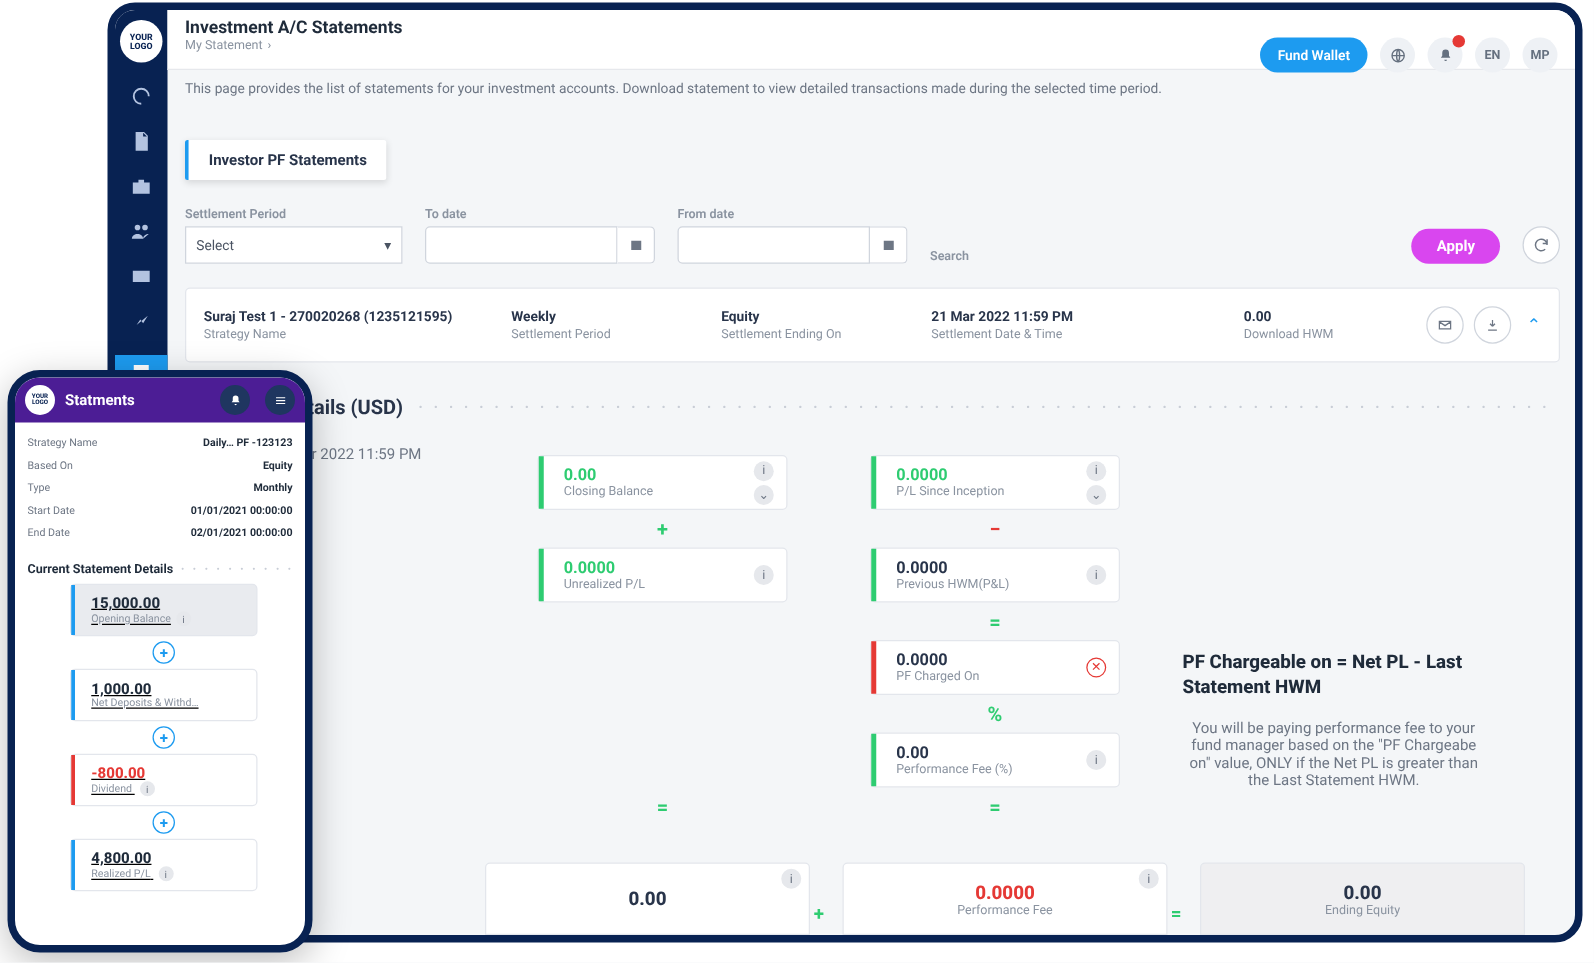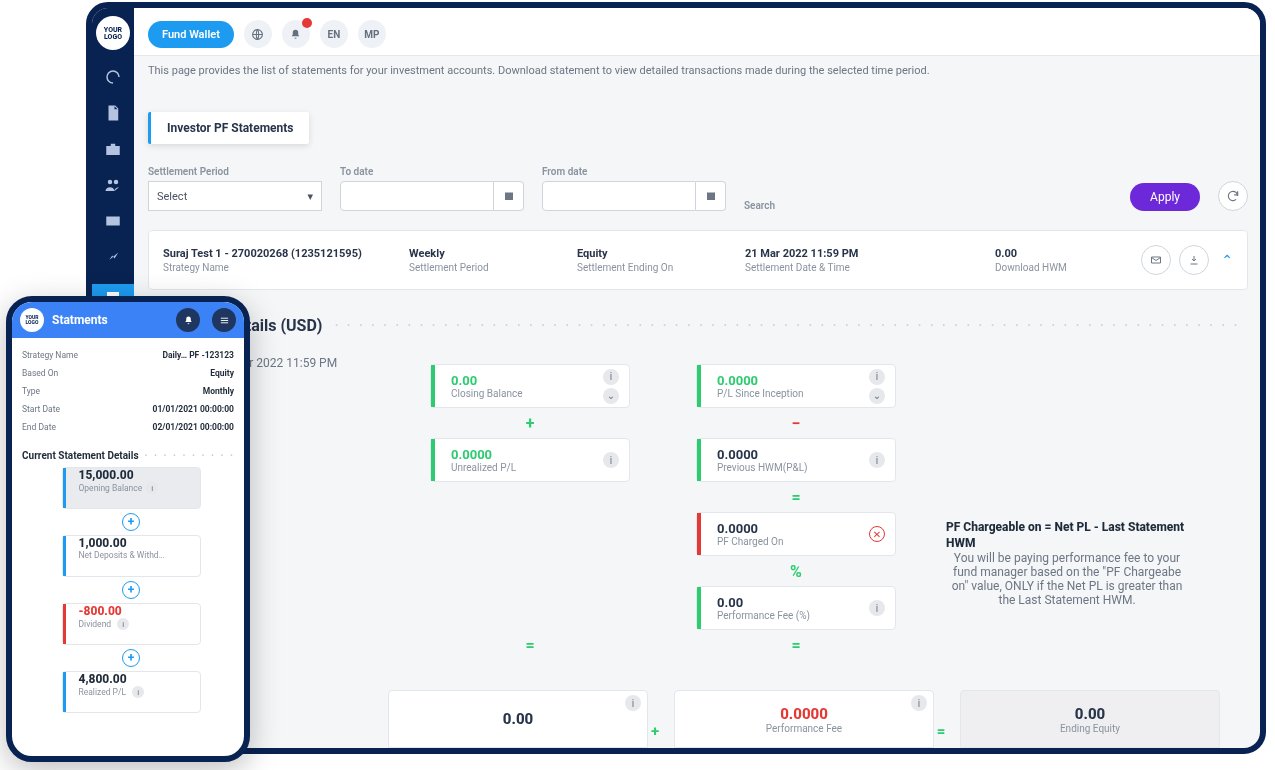"Investment A/C Statements" div { html: none -> <div> <div>Investment A/C Statements</div> <div> <span>My Statement</span><span>›</span> </div> </div> }
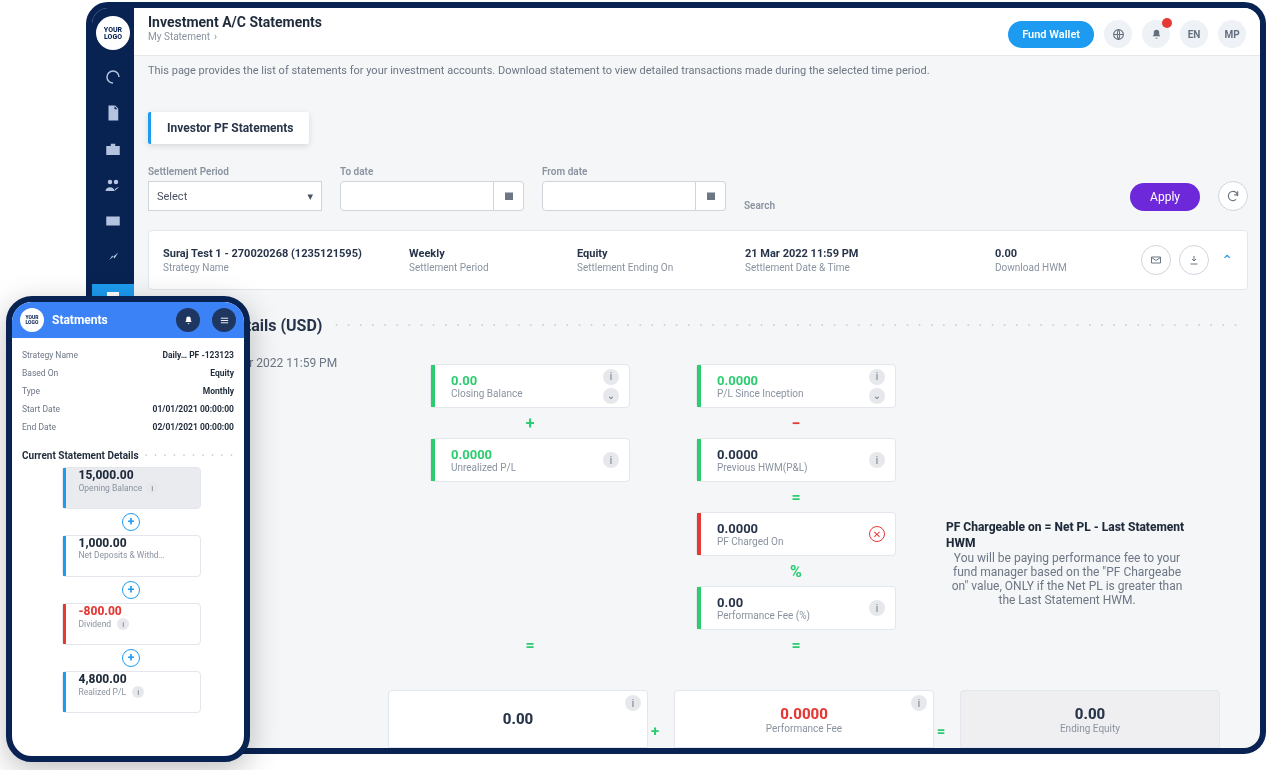"Fund Wallet" .d-header-right { align-items: center -> none; margin-top: 6px -> 16px }
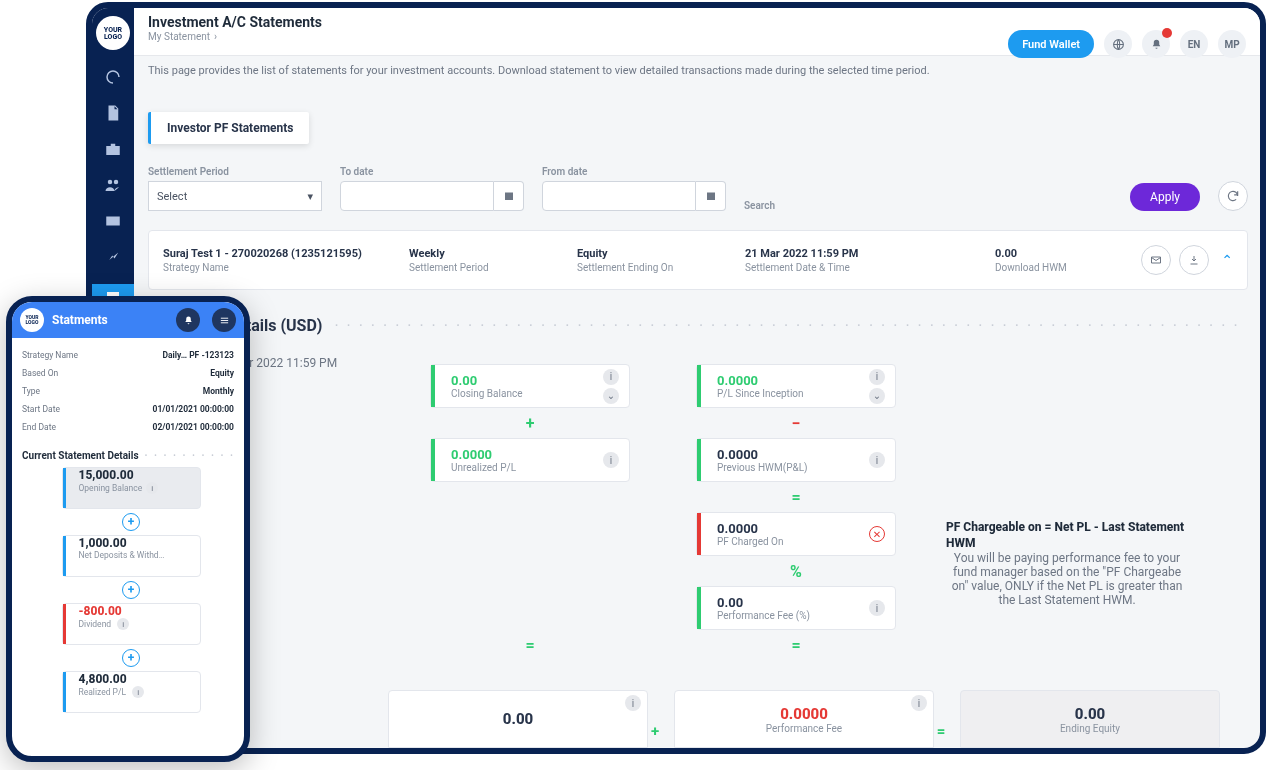"Apply" .d-apply { background: #6d28d9 -> #d946ef; font-weight: 400 -> 700 }
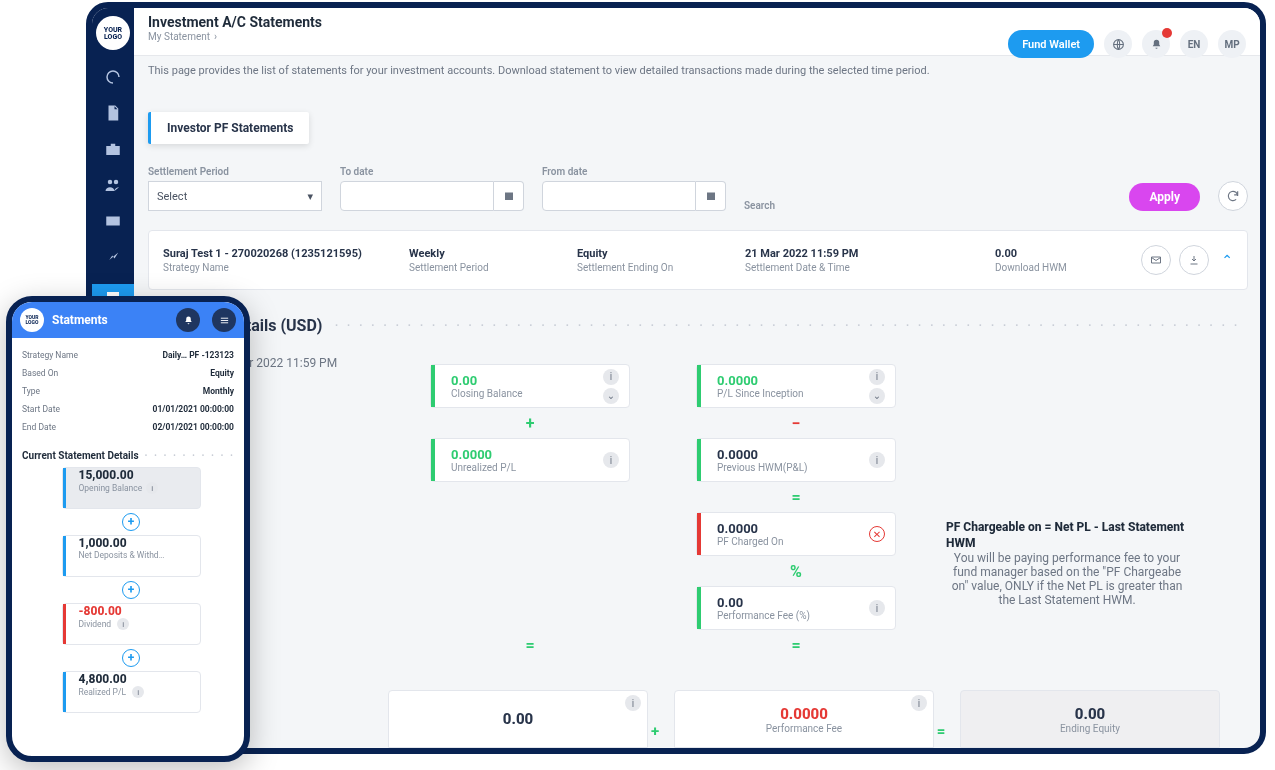"Statments" .m-header { background: #3b82f6 -> #4c1d95 }
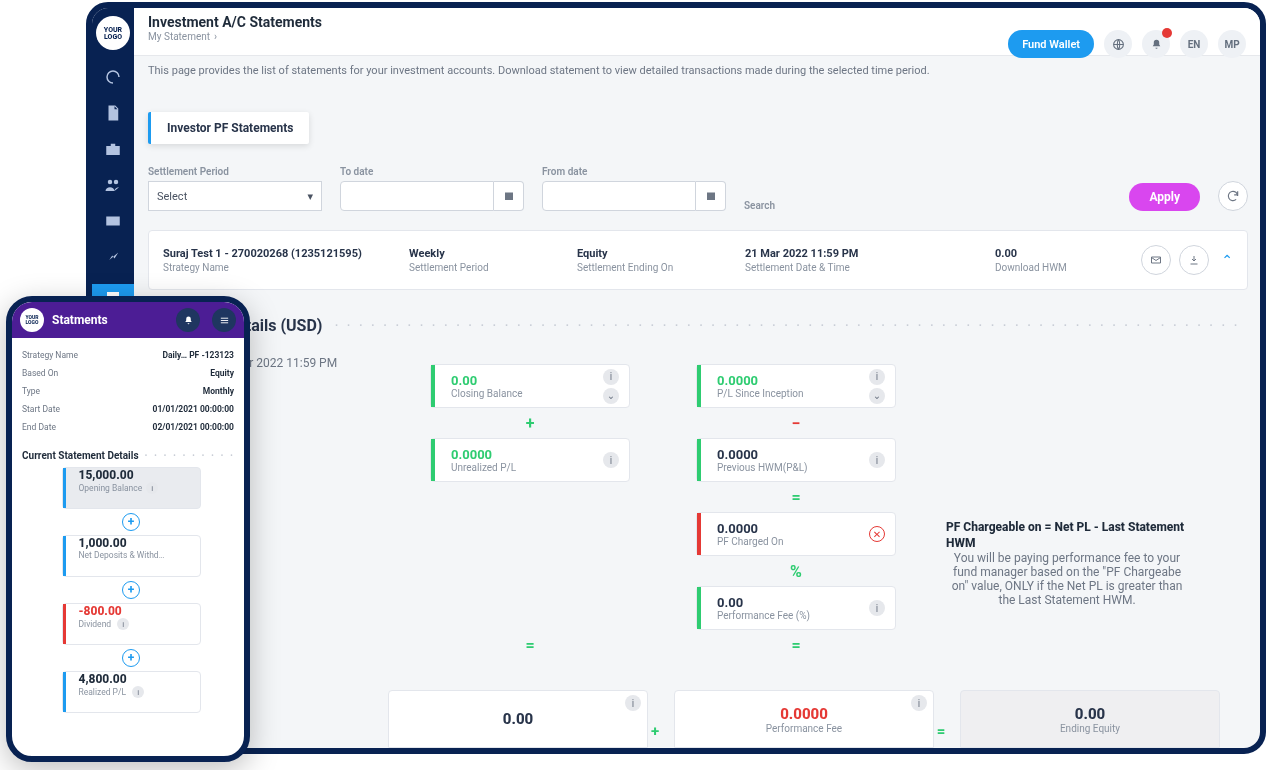"15,000.00" .m-card { align-items: none -> center; text-decoration: none -> underline; width: 139px -> 150px }
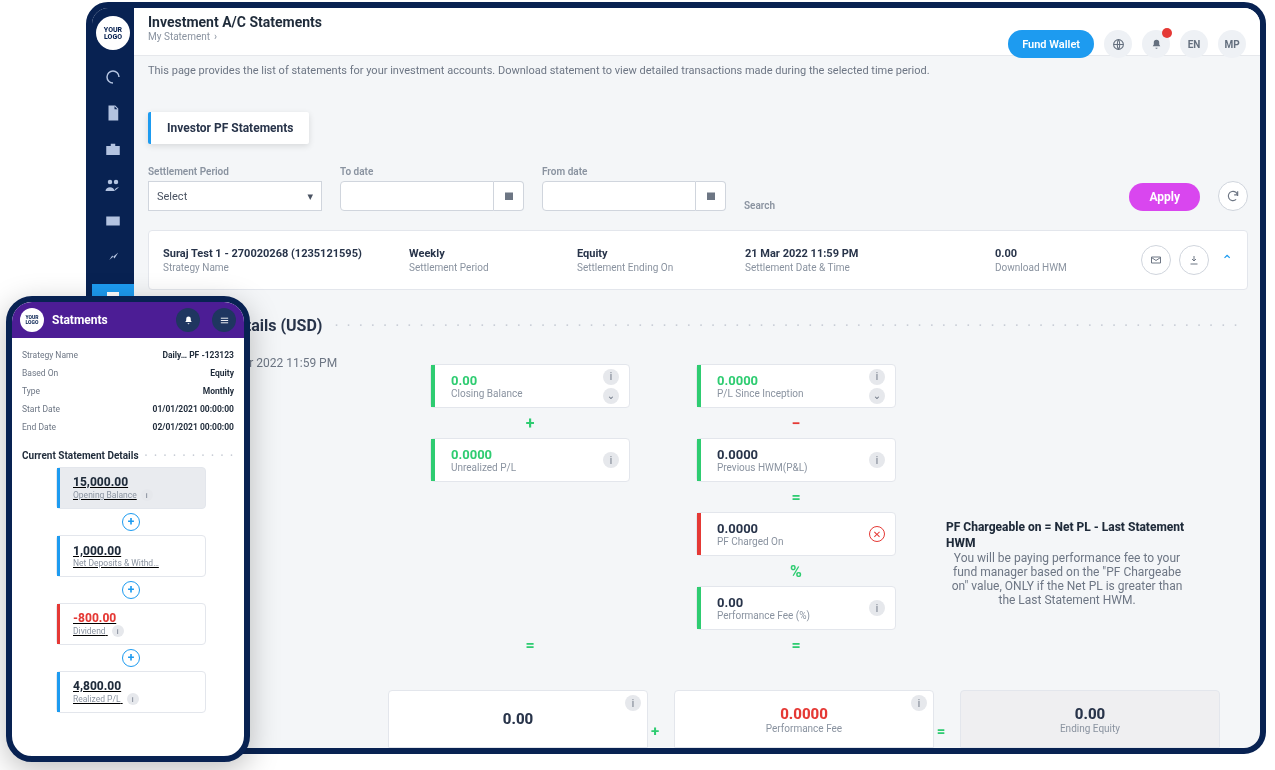"PF Chargeable on = Net" .d-explain h3 { font-size: 12px -> 15px; margin-bottom: 0 -> 16px }
